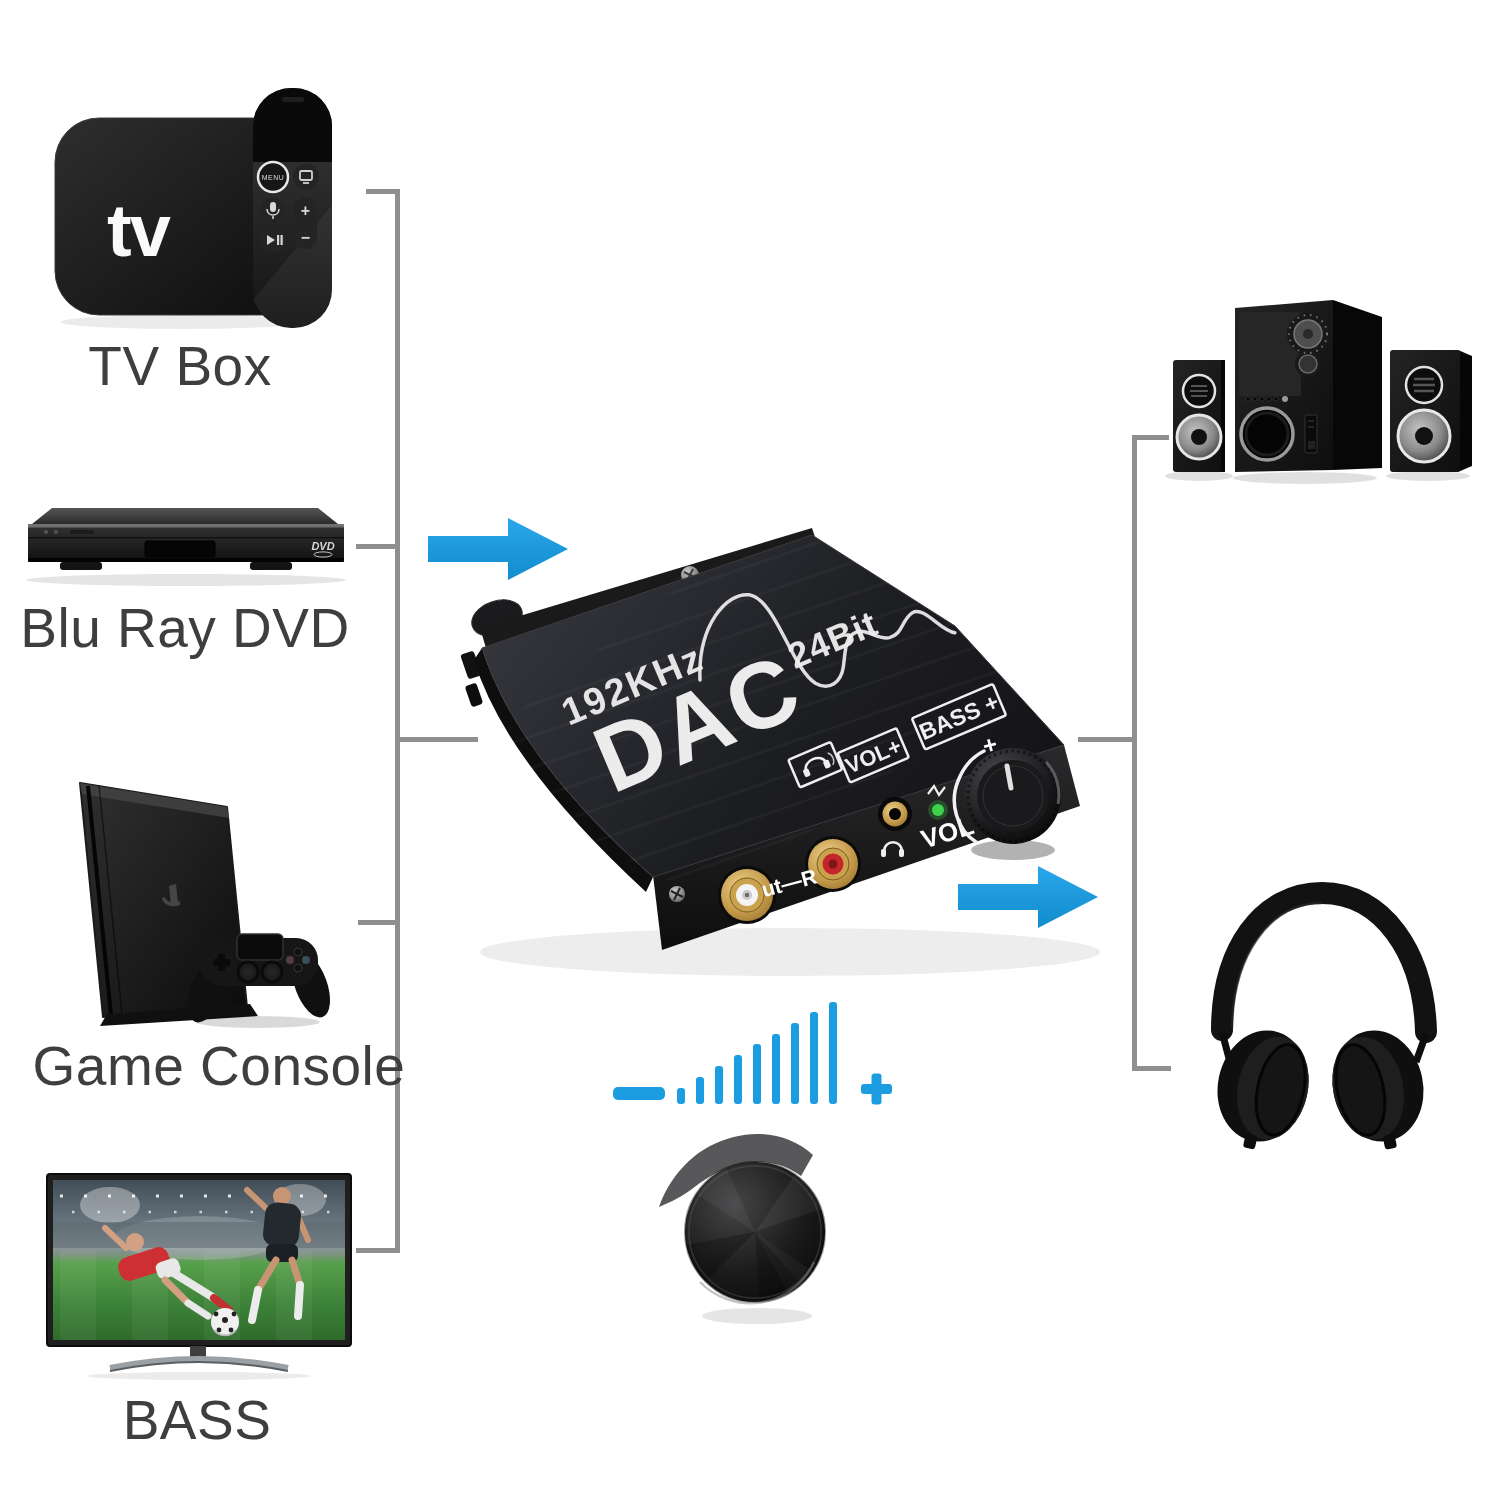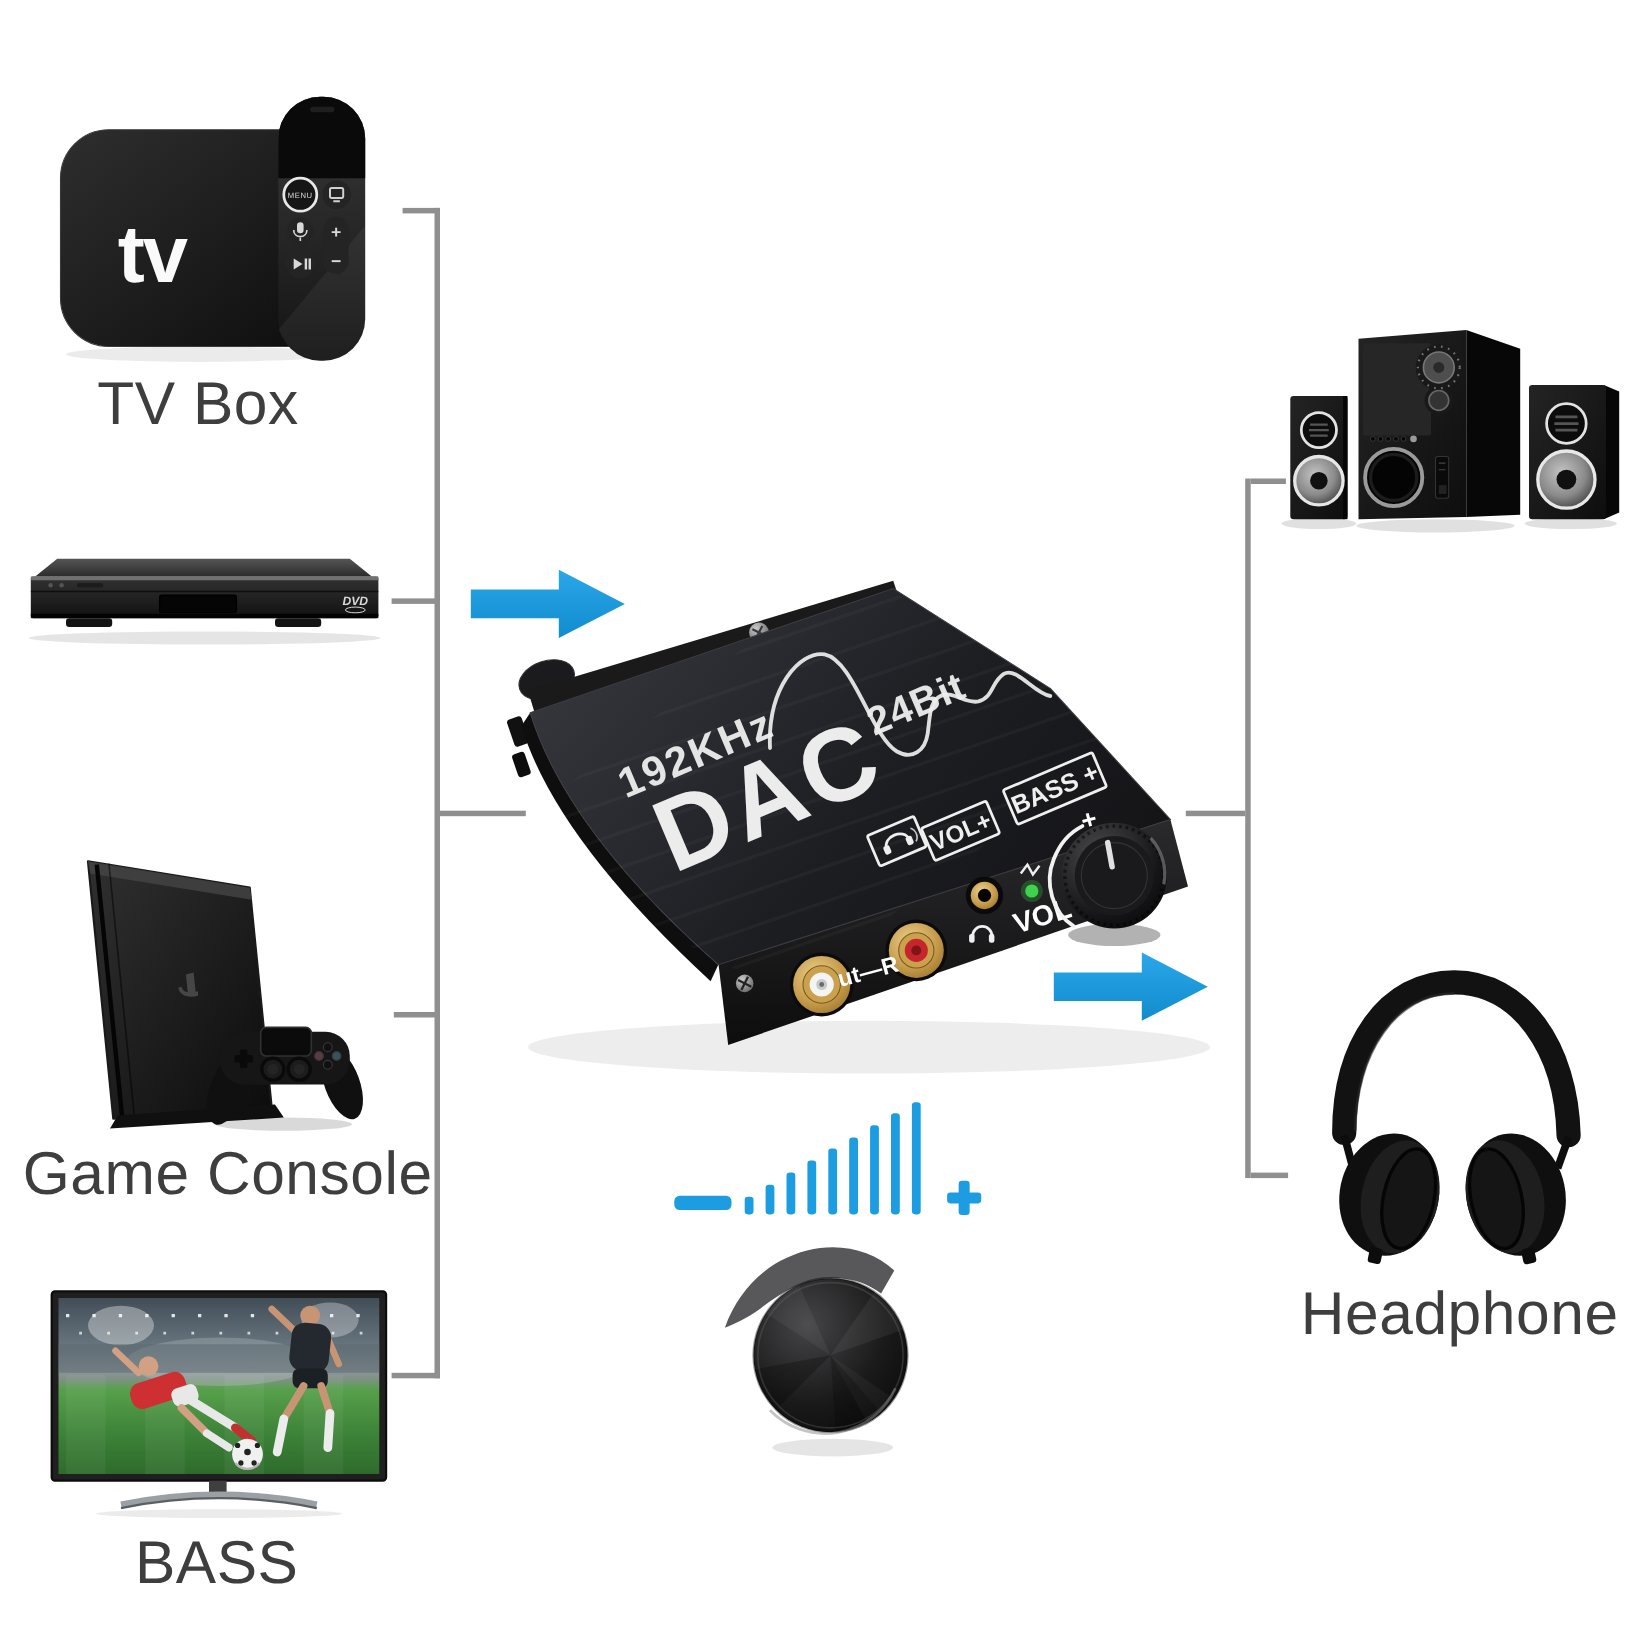"Blu Ray DVD" div.dev-label { html: none -> <div>Blu Ray DVD</div> }
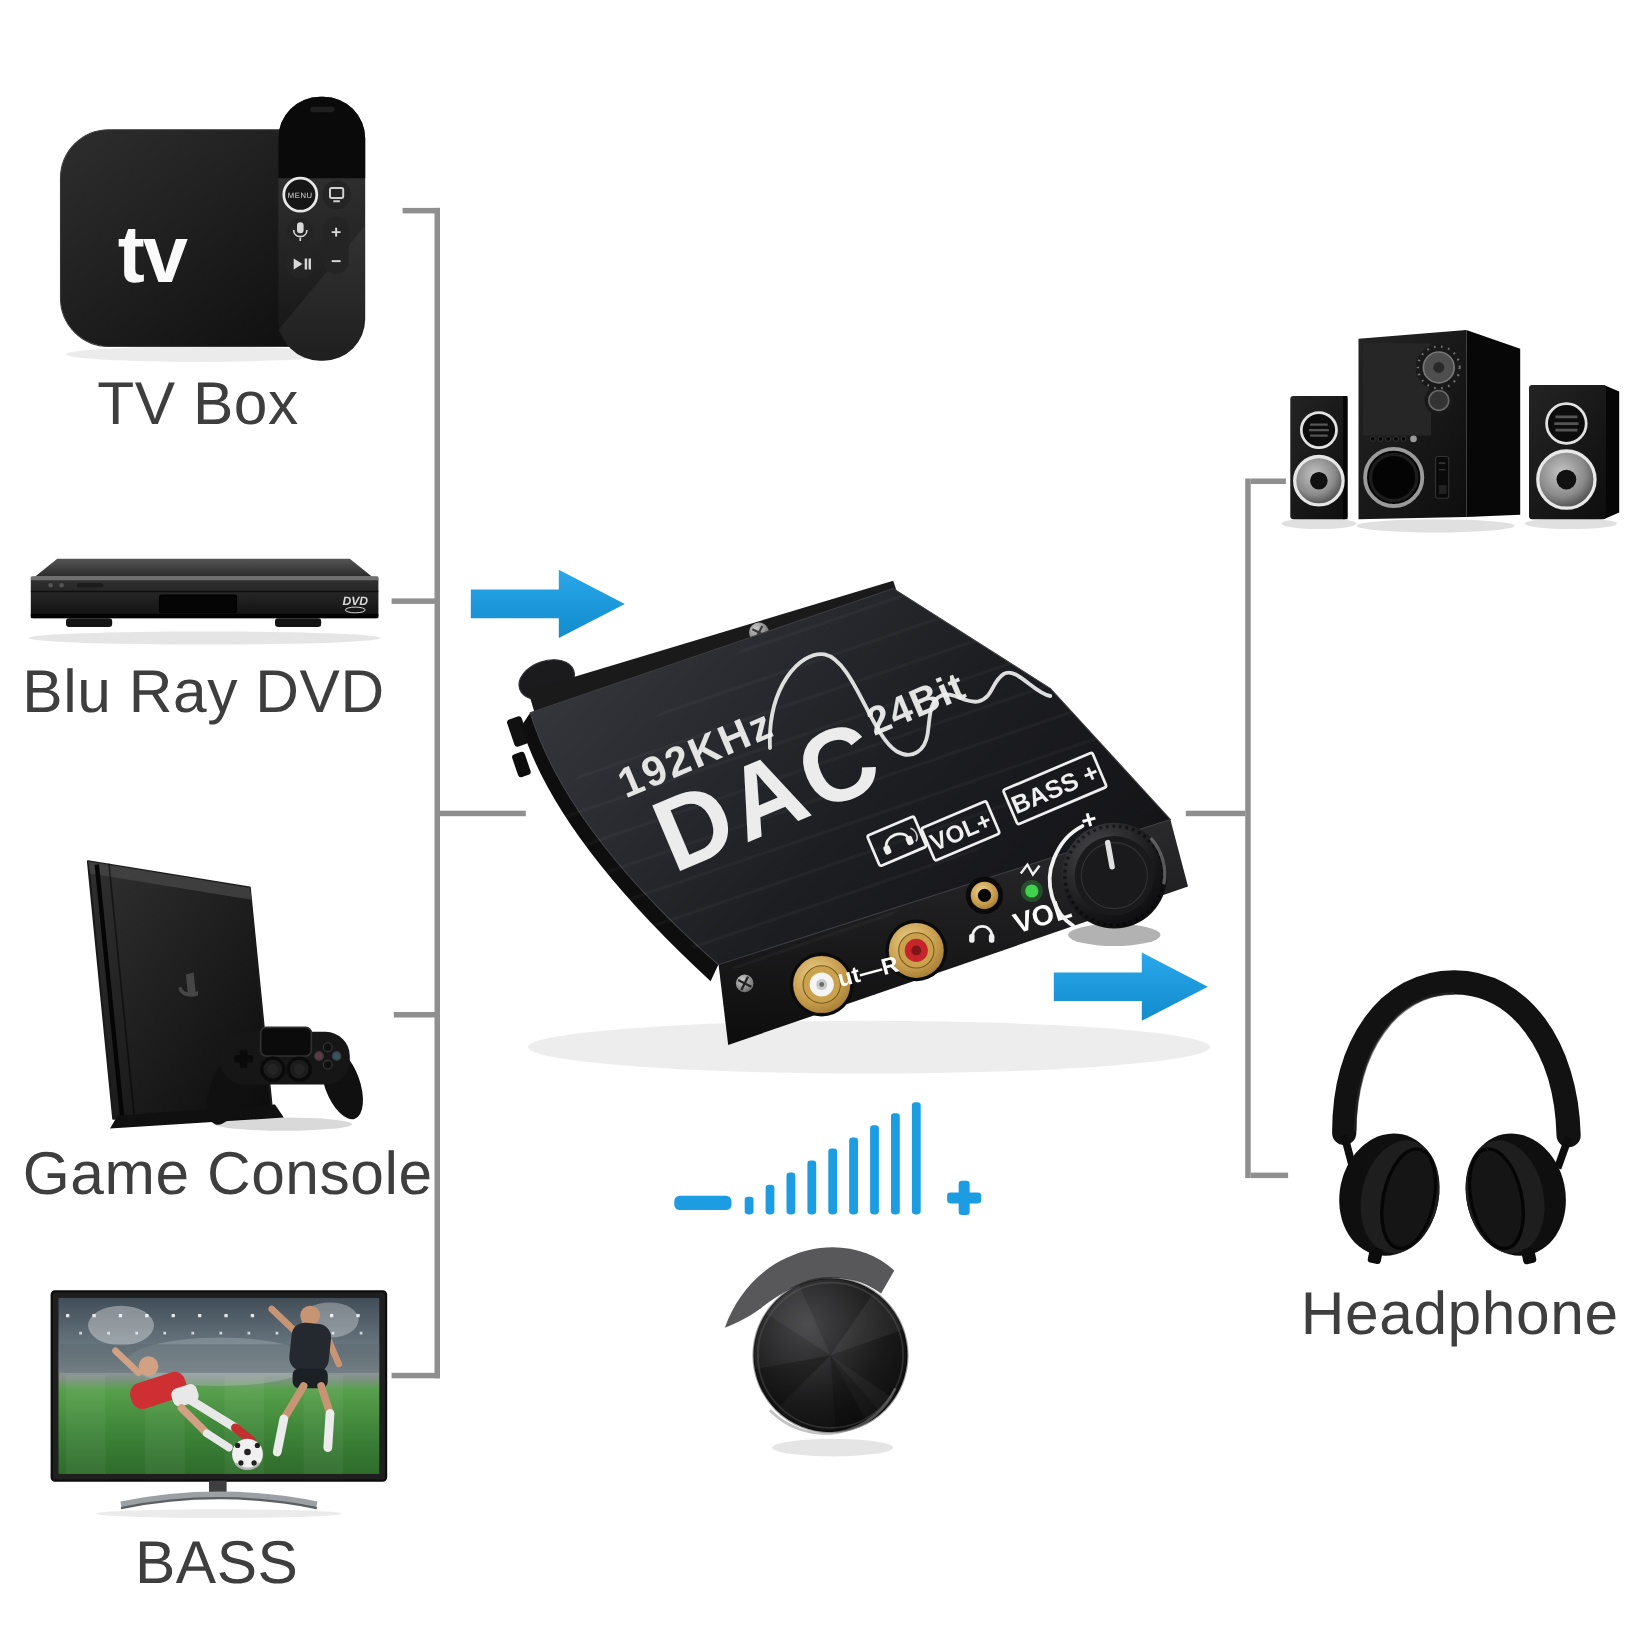"Game Console" div.dev-label { left: 207px -> 219px }
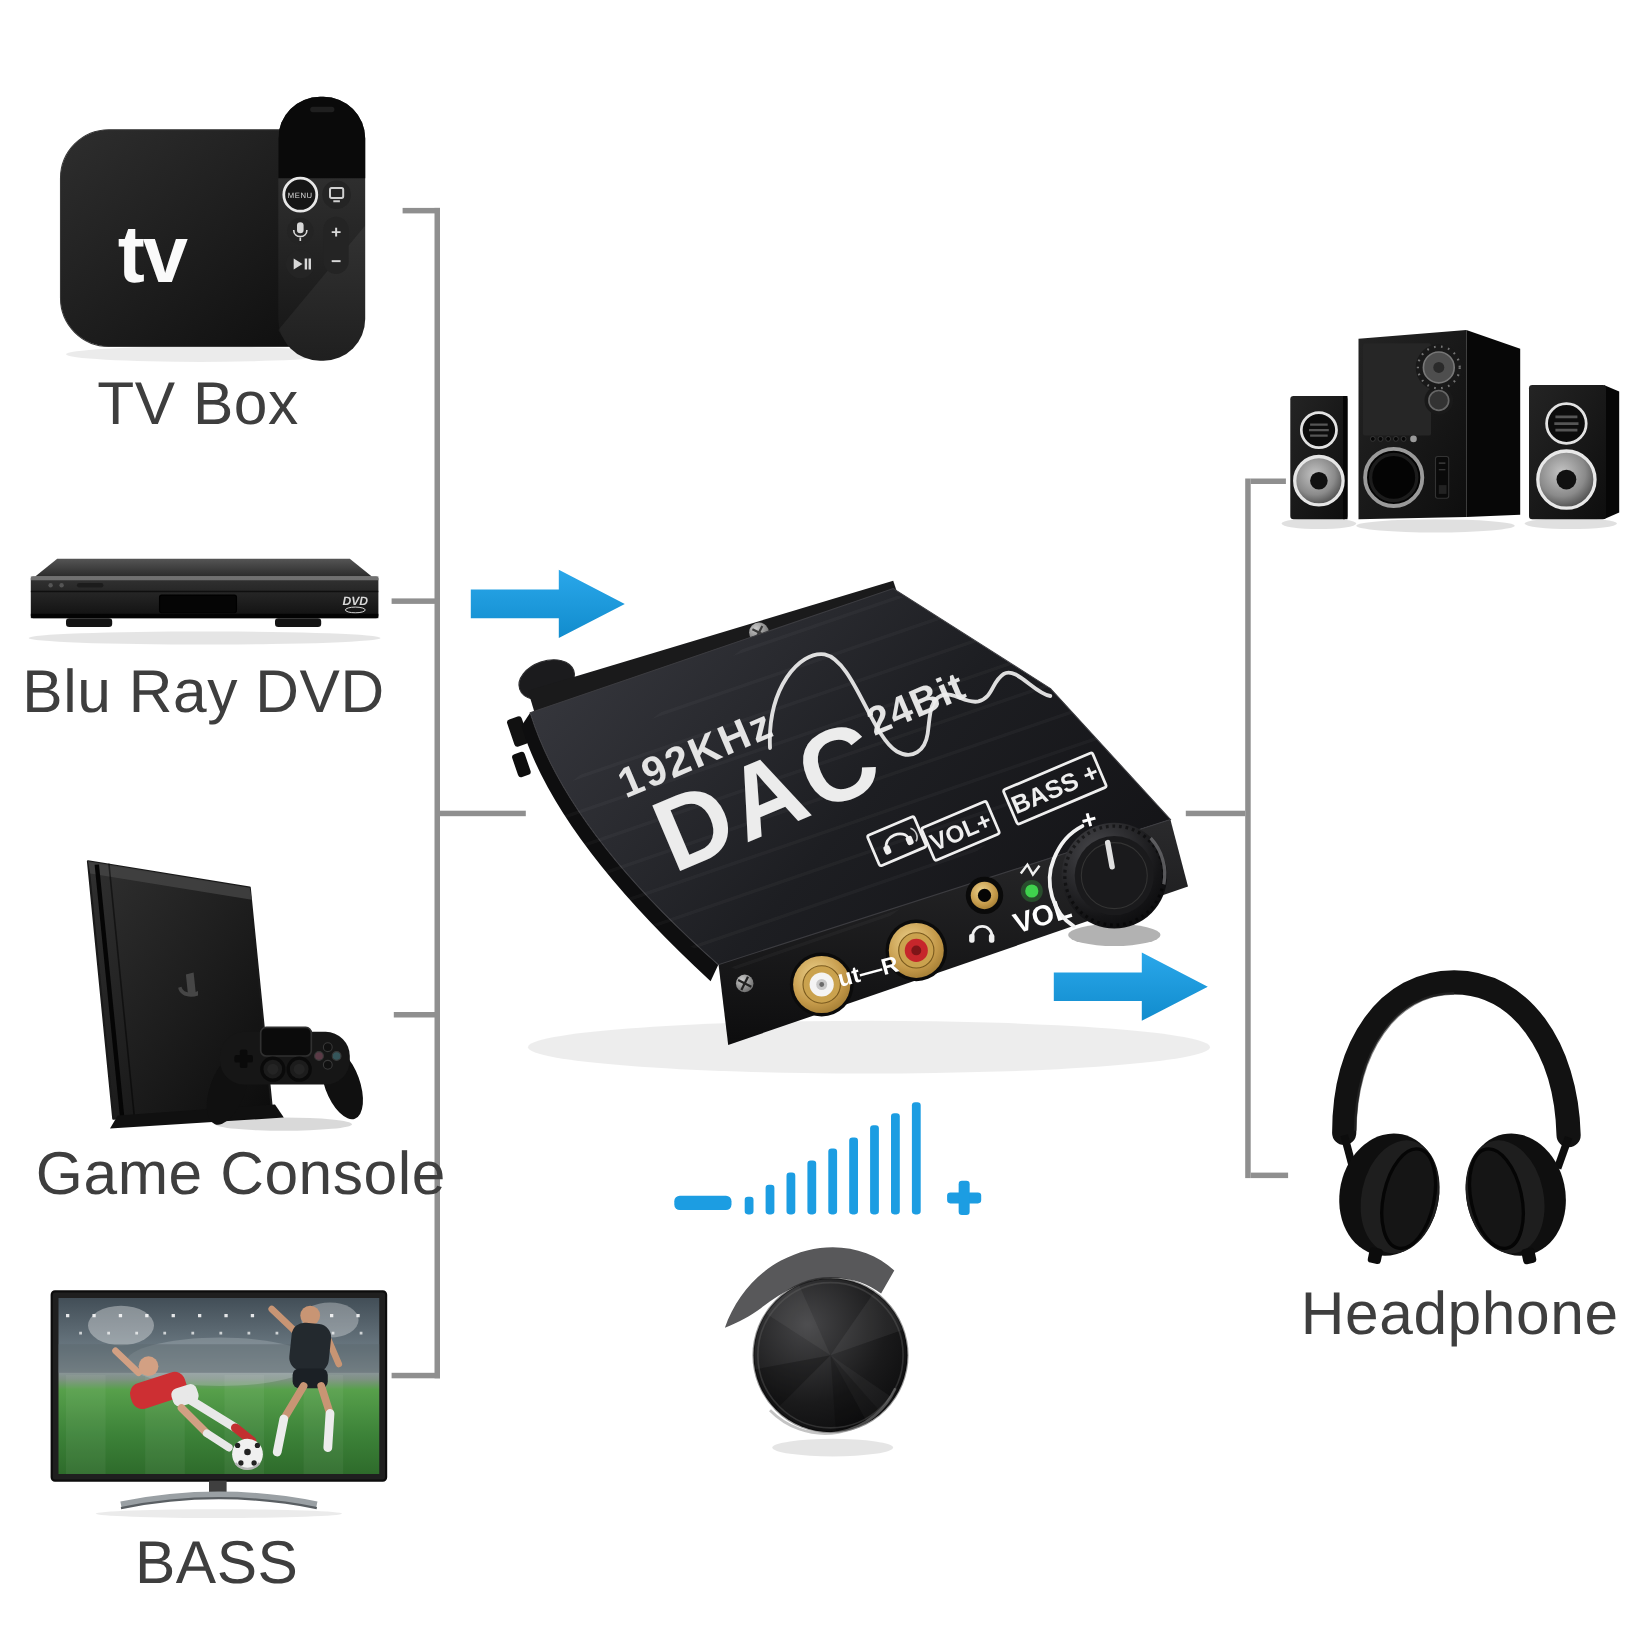"Headphone" div.dev-label { html: <div>Headphone</div> -> none }
